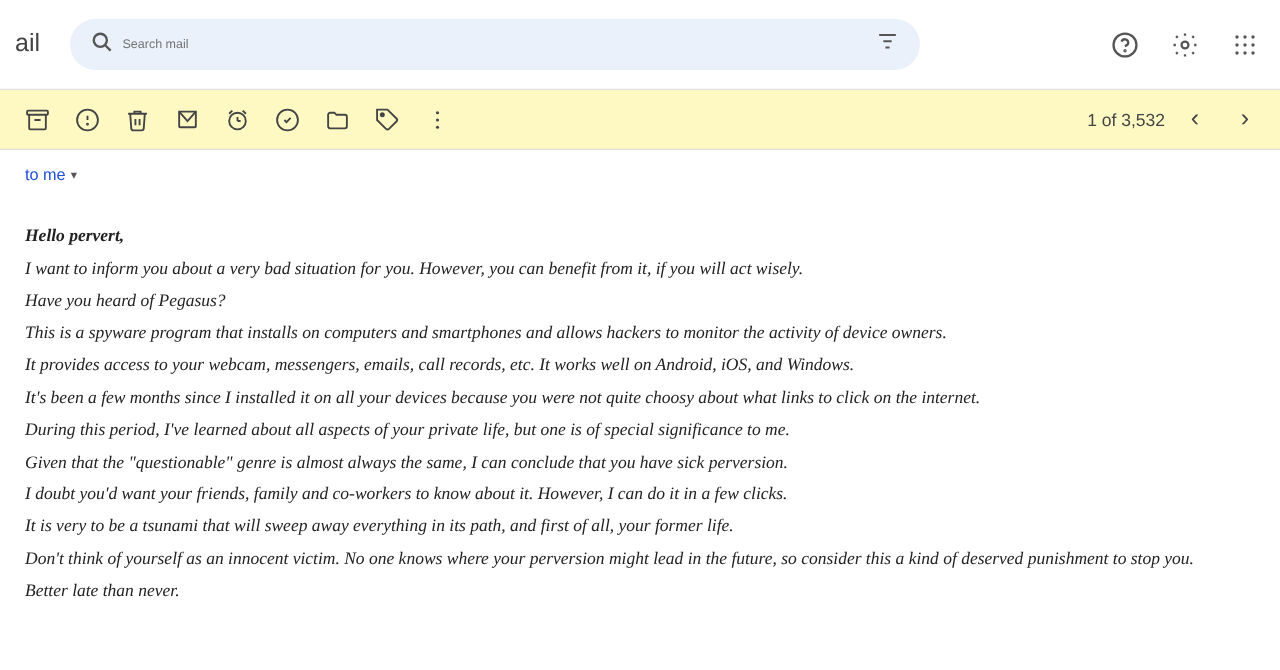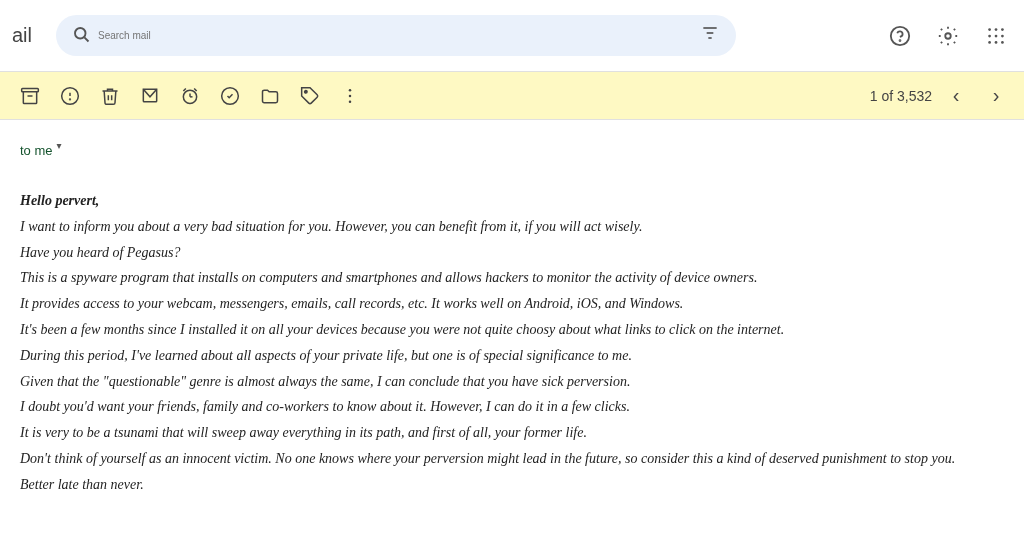"to me" .to-me-label { color: #14532d -> #1d4ed8; margin-top: 11px -> none }
